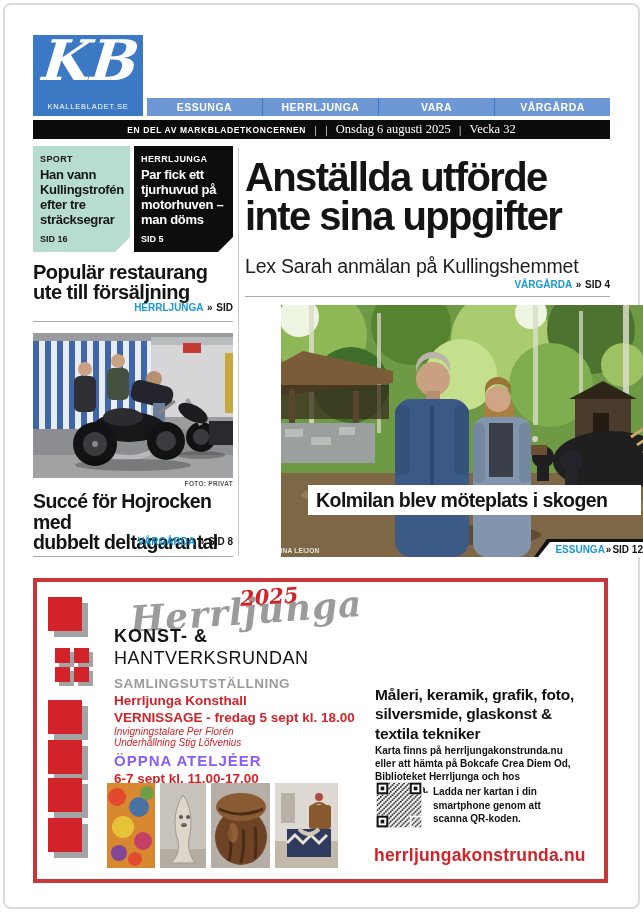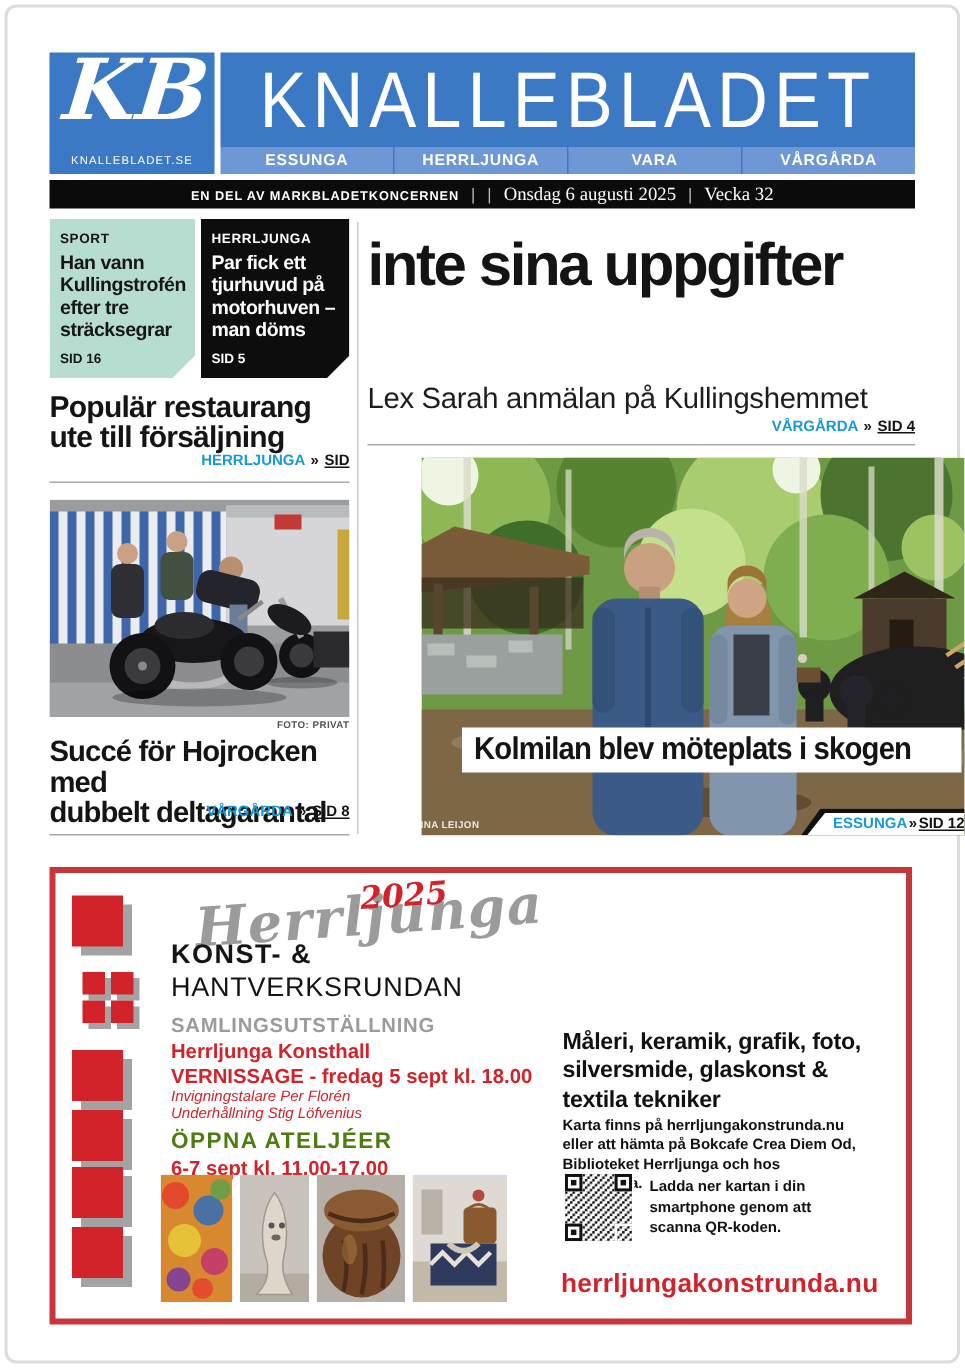"KNALLEBLADET" div.abs { html: <div> <div>KNALLEBLADET</div> </div> -> none }
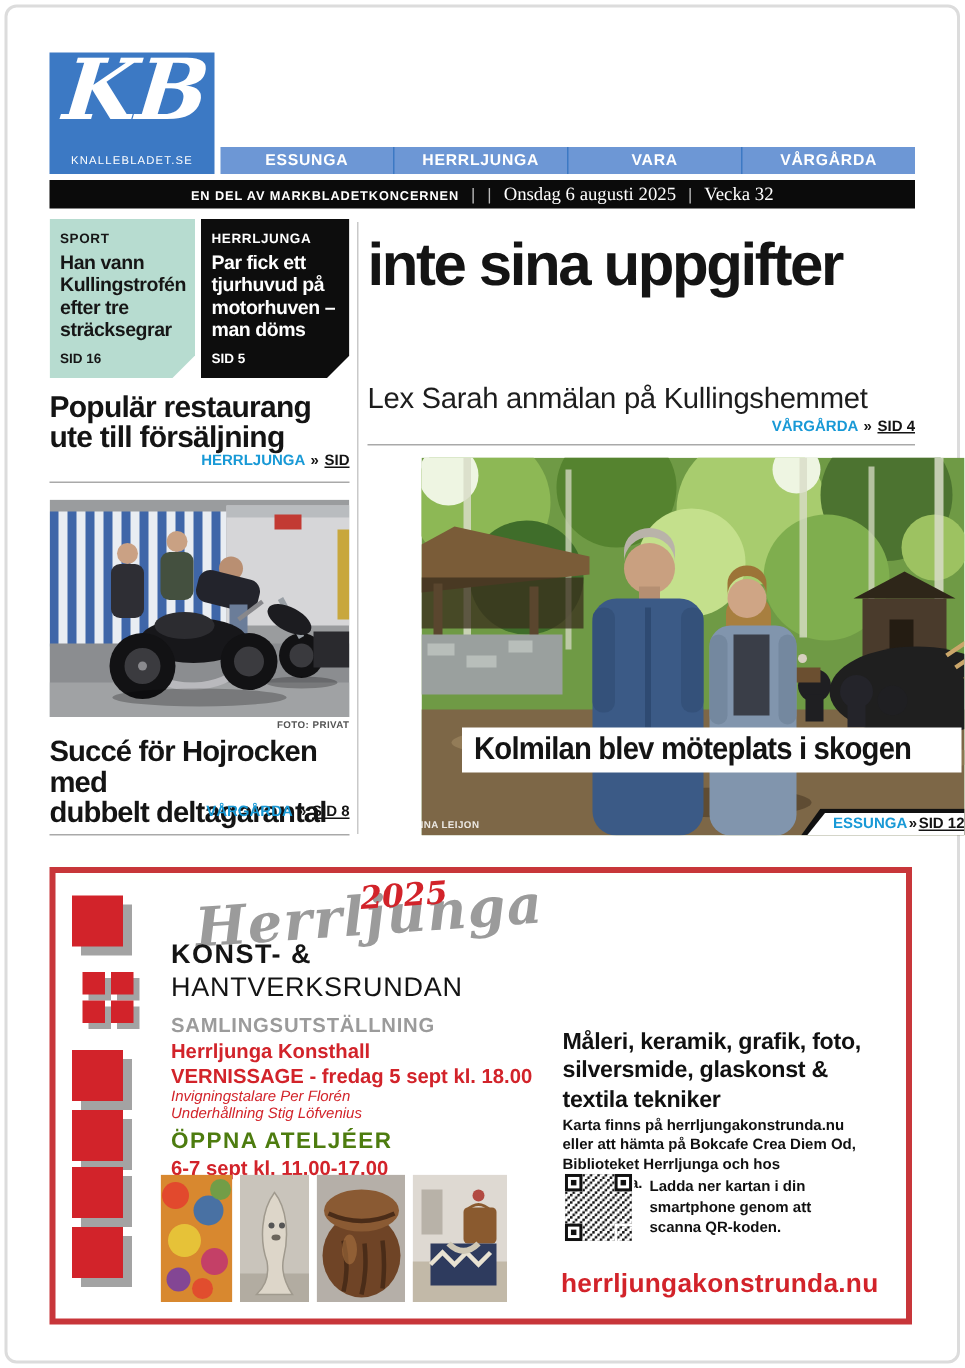"Anställda utförde" div { html: none -> <div>Anställda utförde</div> }
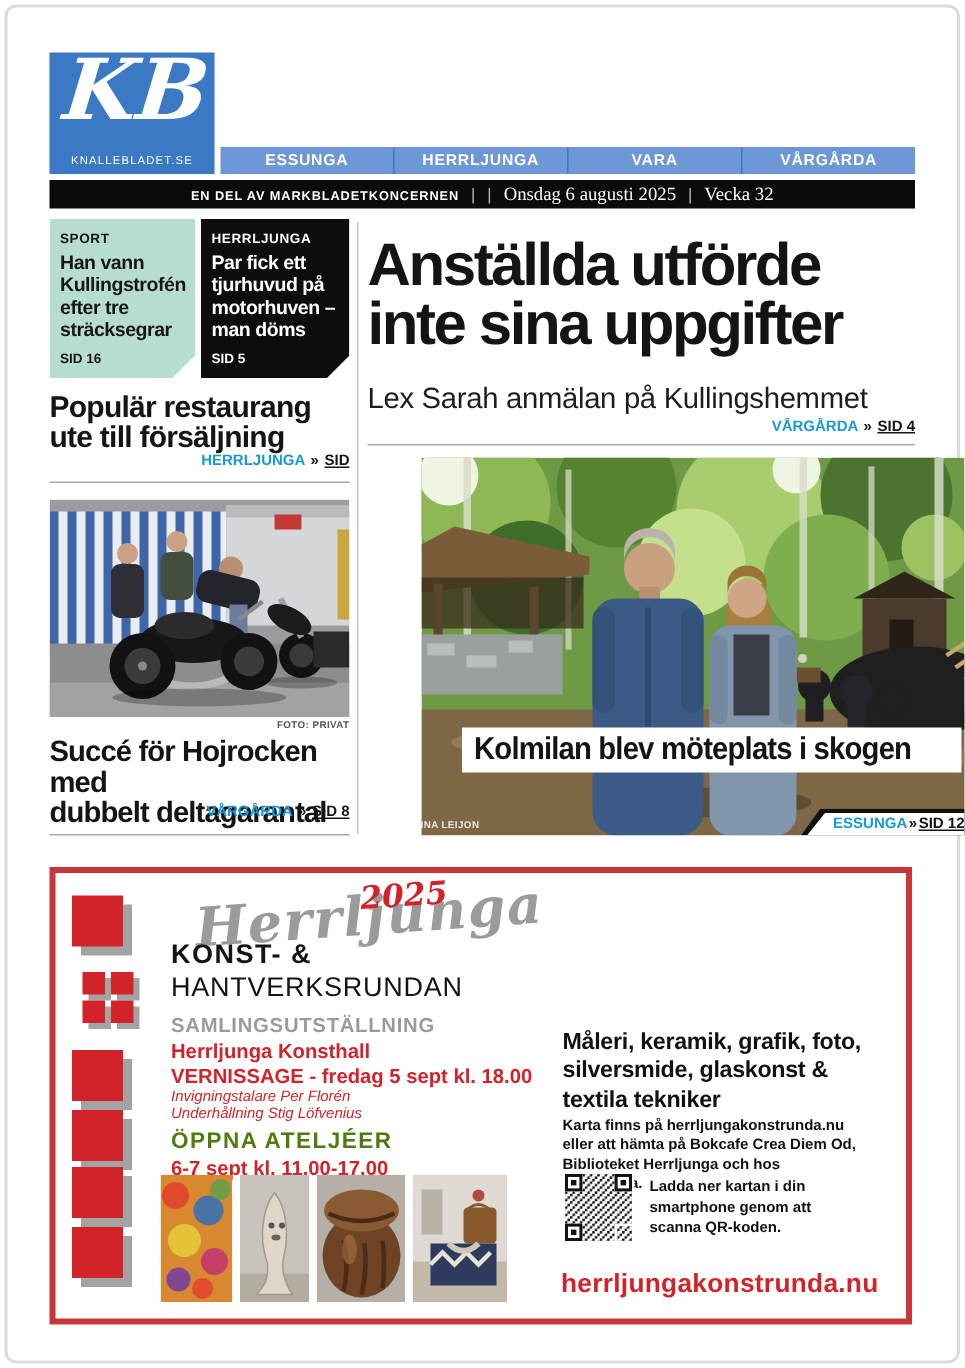"SID 4" .kick .pg { text-decoration: underline -> none }
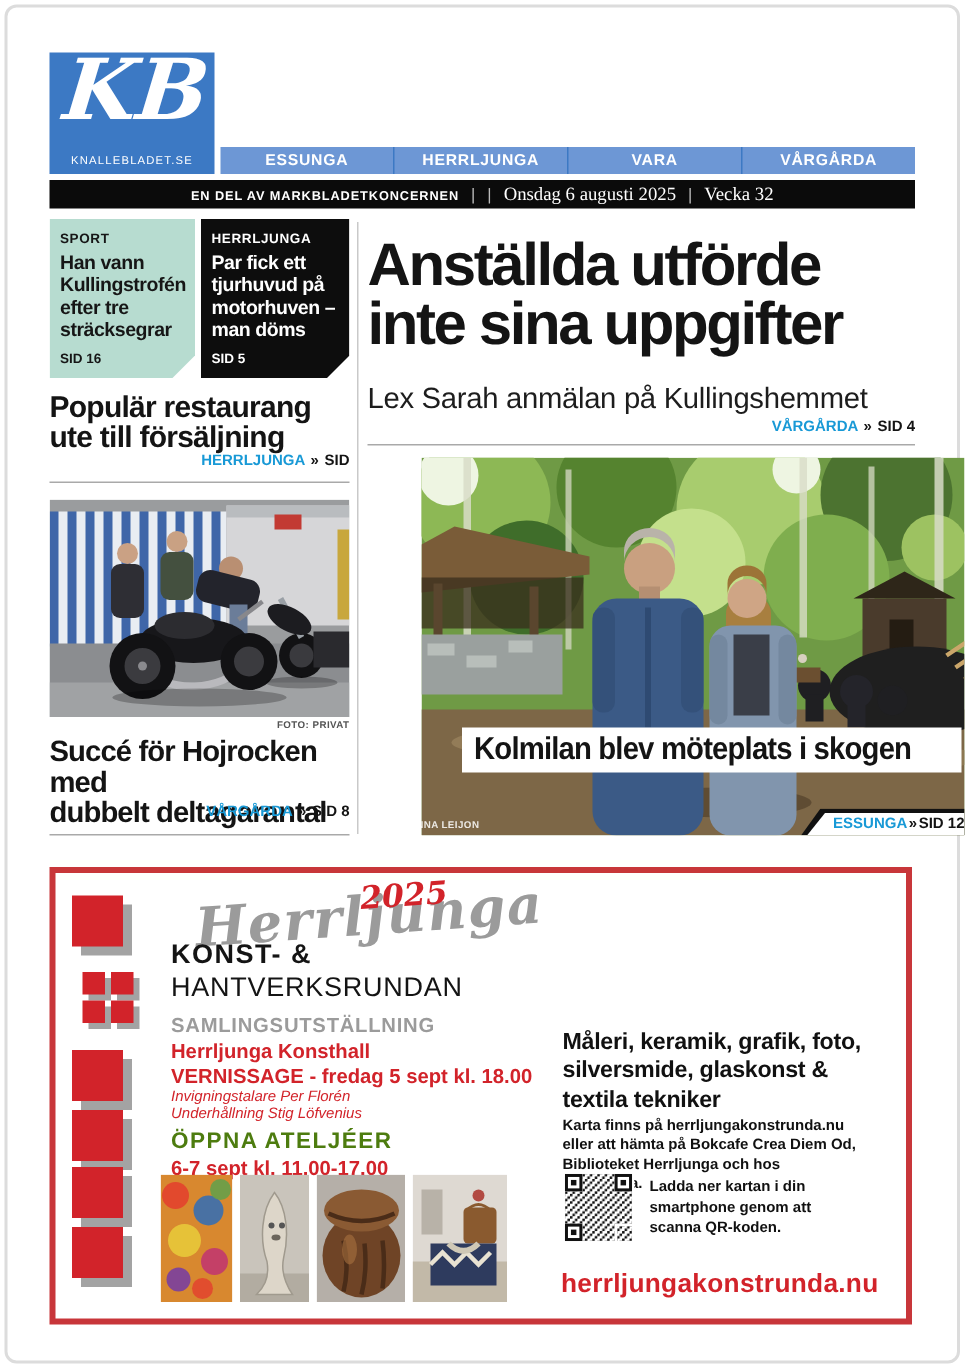"ÖPPNA ATELJÉER" .ad-open { color: #4d7c0f -> #8b5cf6 }
